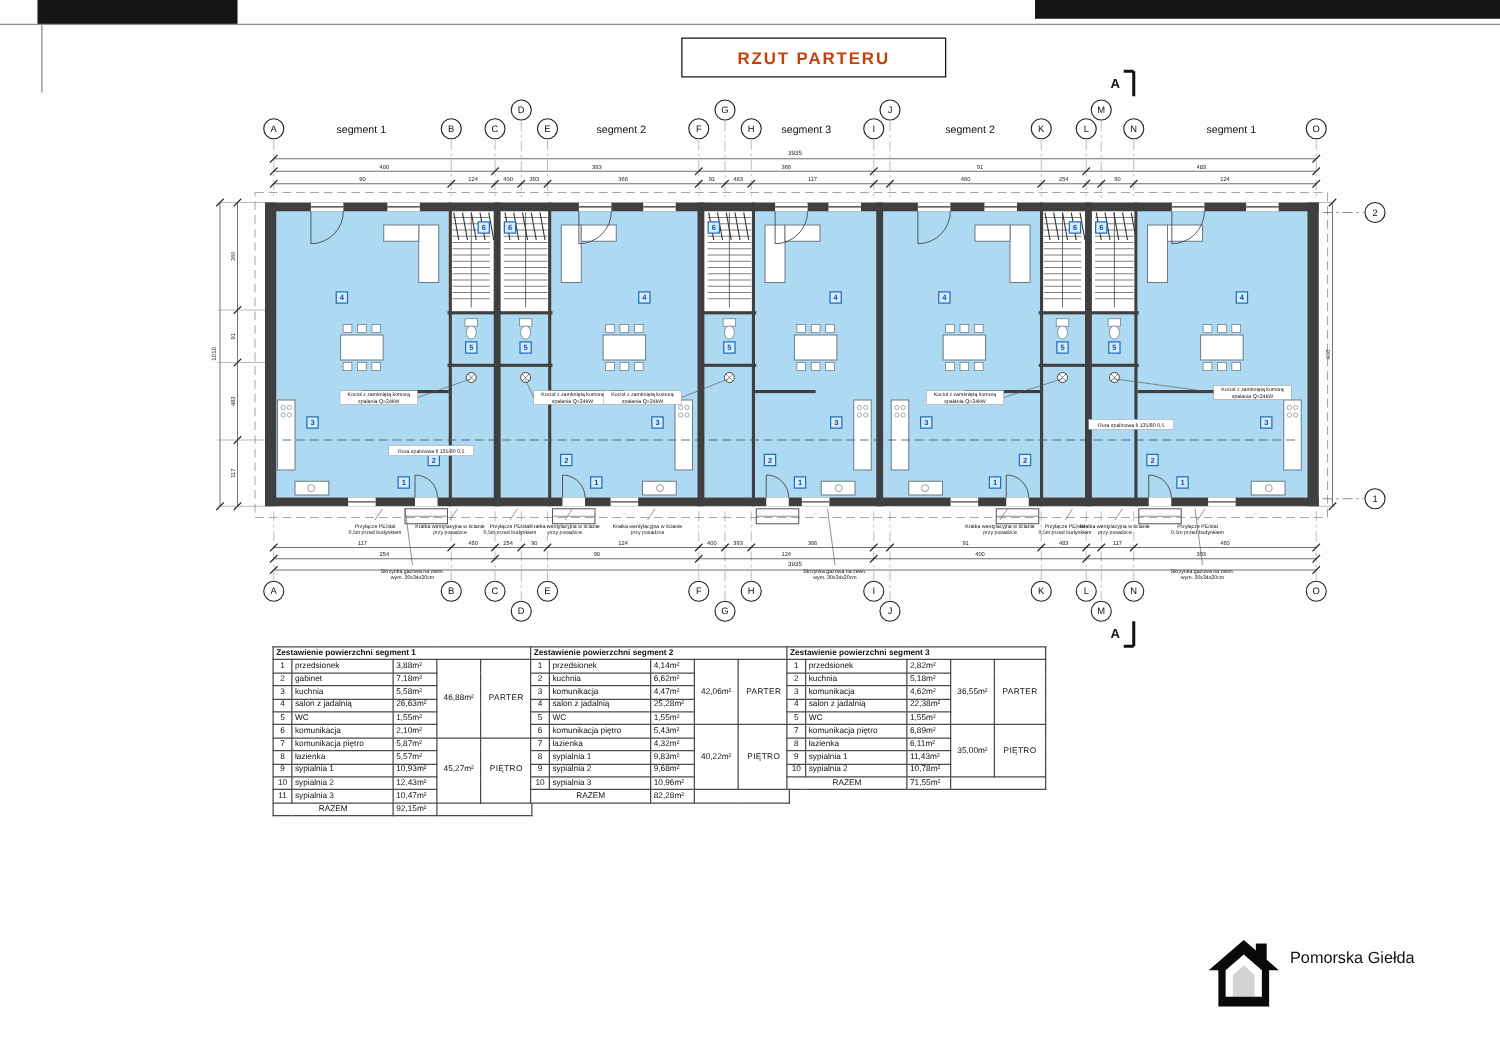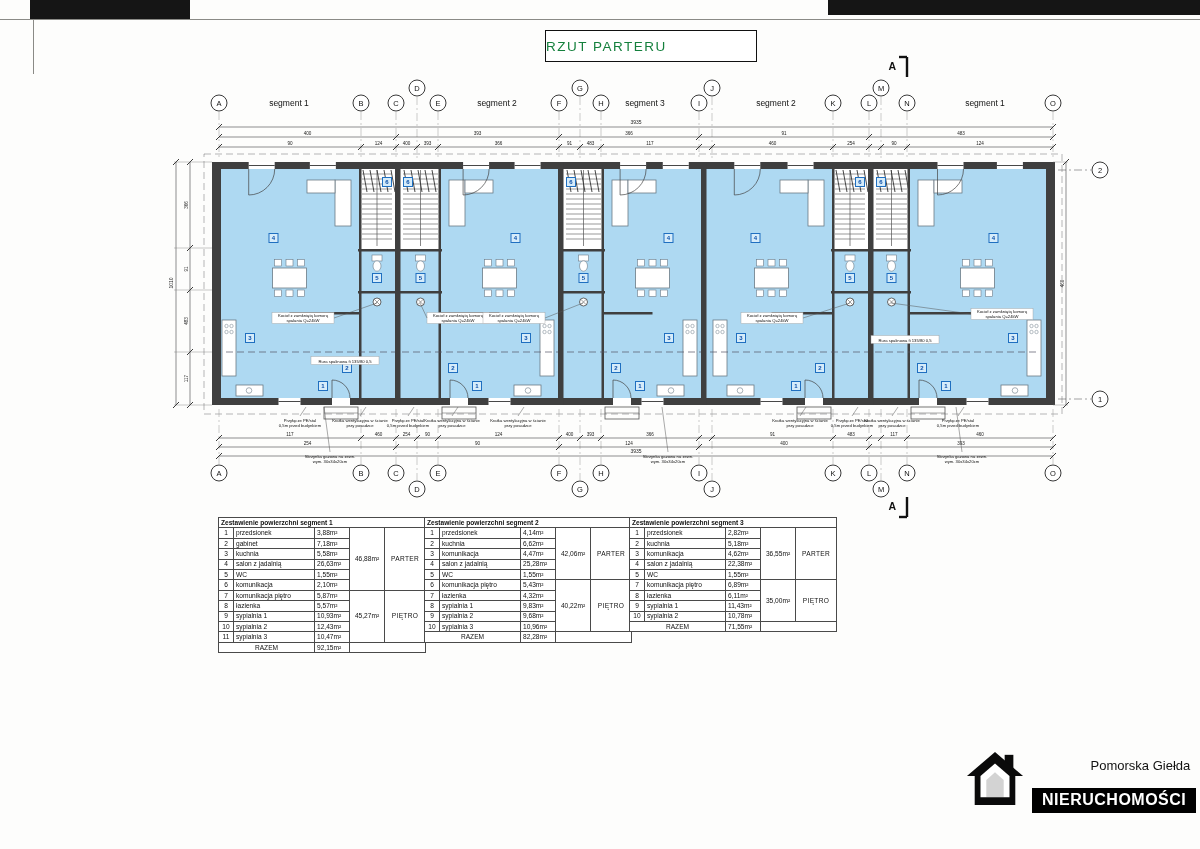"RZUT PARTERU" .titlebox { color: #15803d -> #c2410c; font-weight: normal -> bold; justify-content: flex-start -> center }
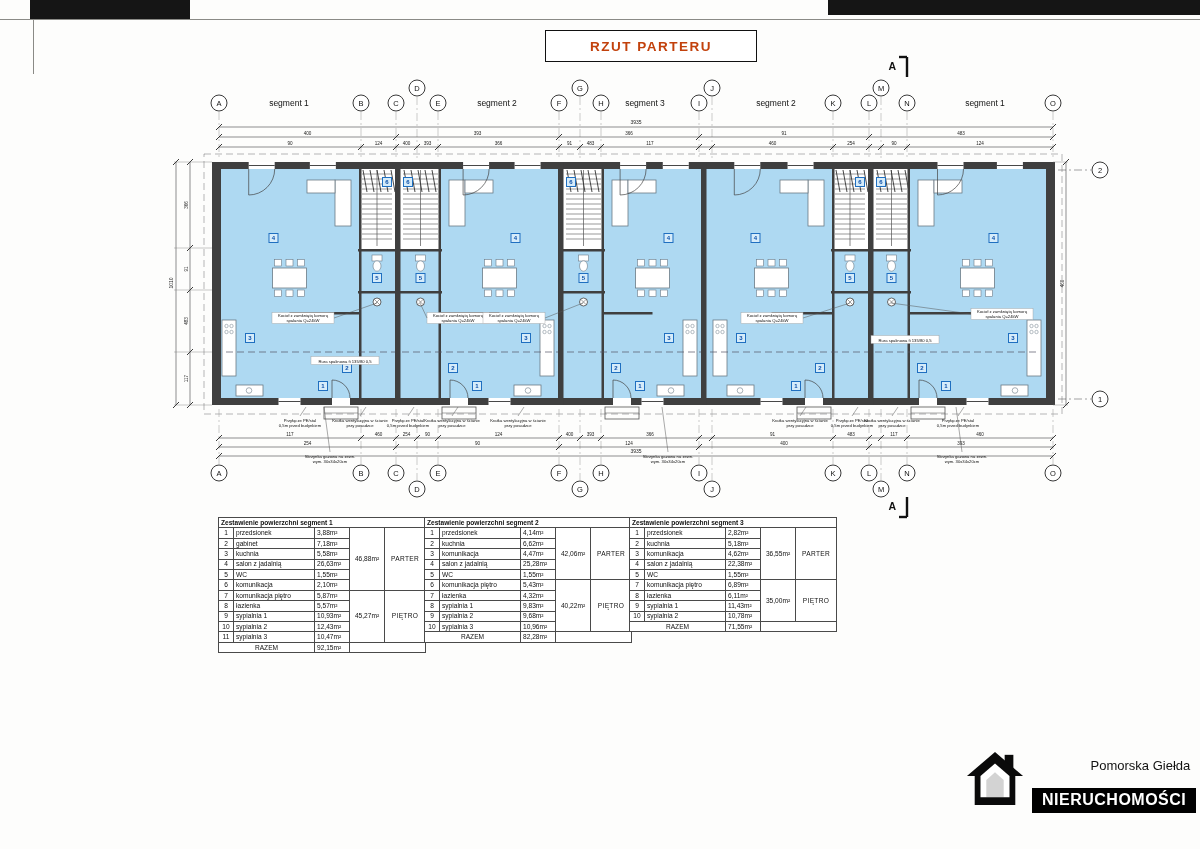"NIERUCHOMOŚCI" div.logo-bar { html: <div>NIERUCHOMOŚCI</div> -> none }
